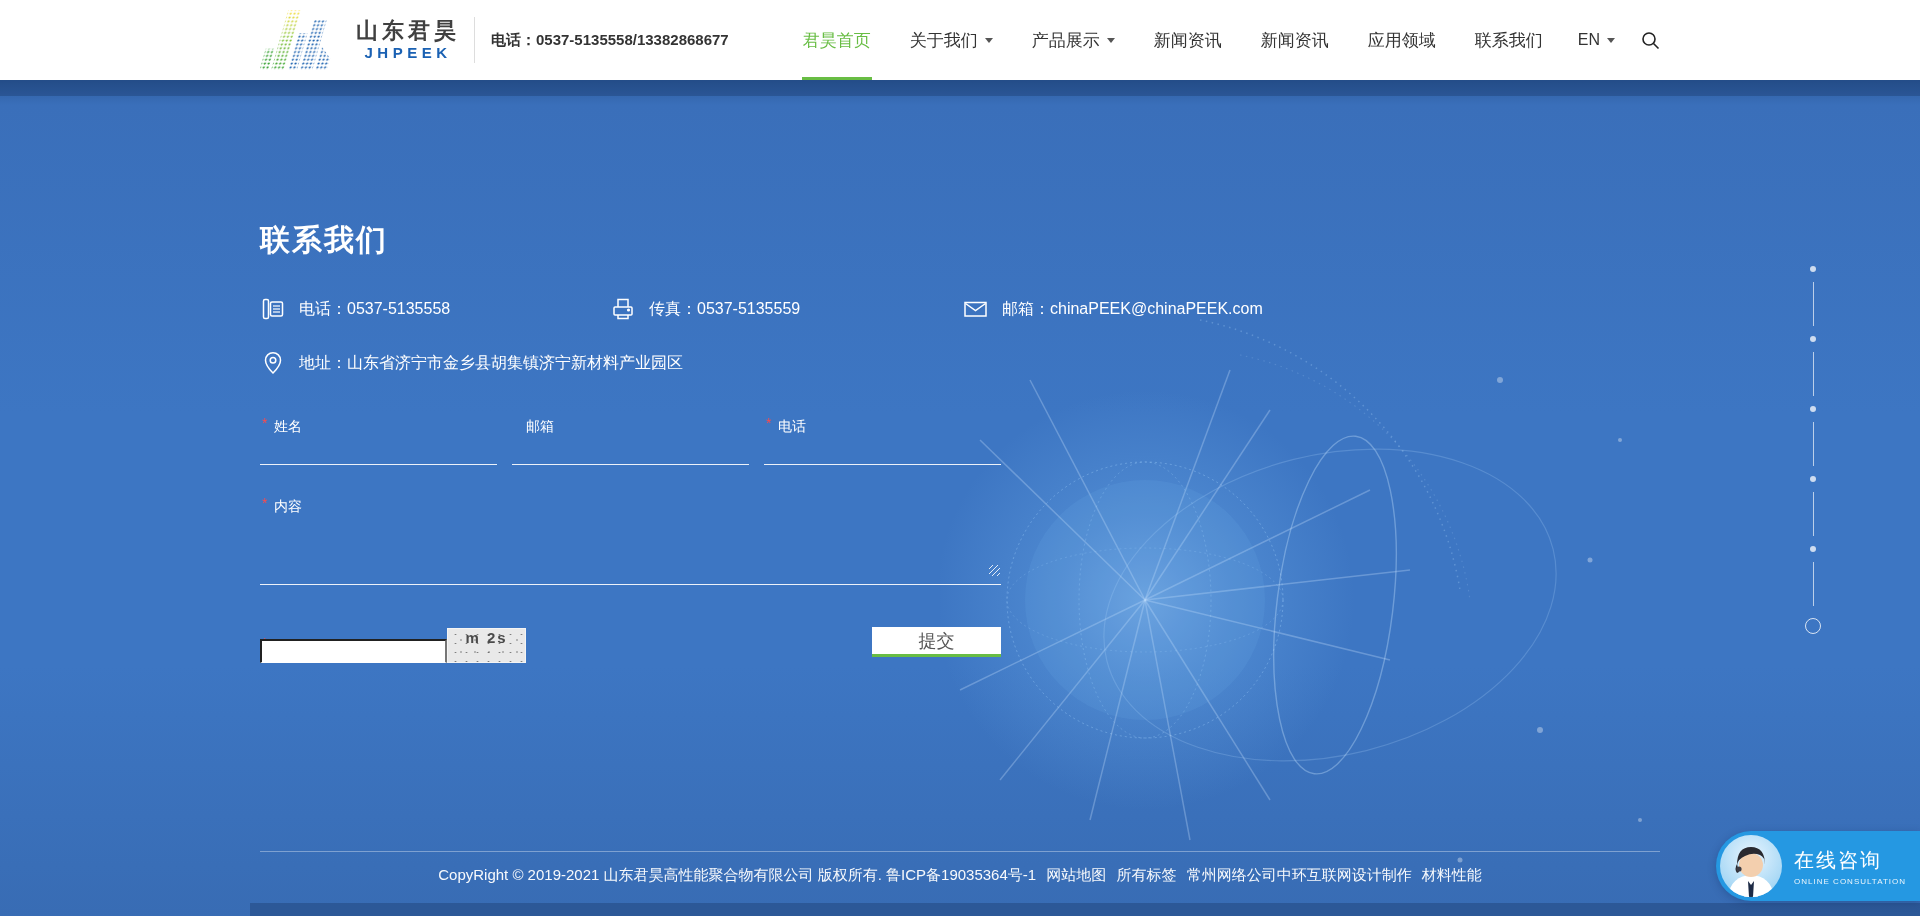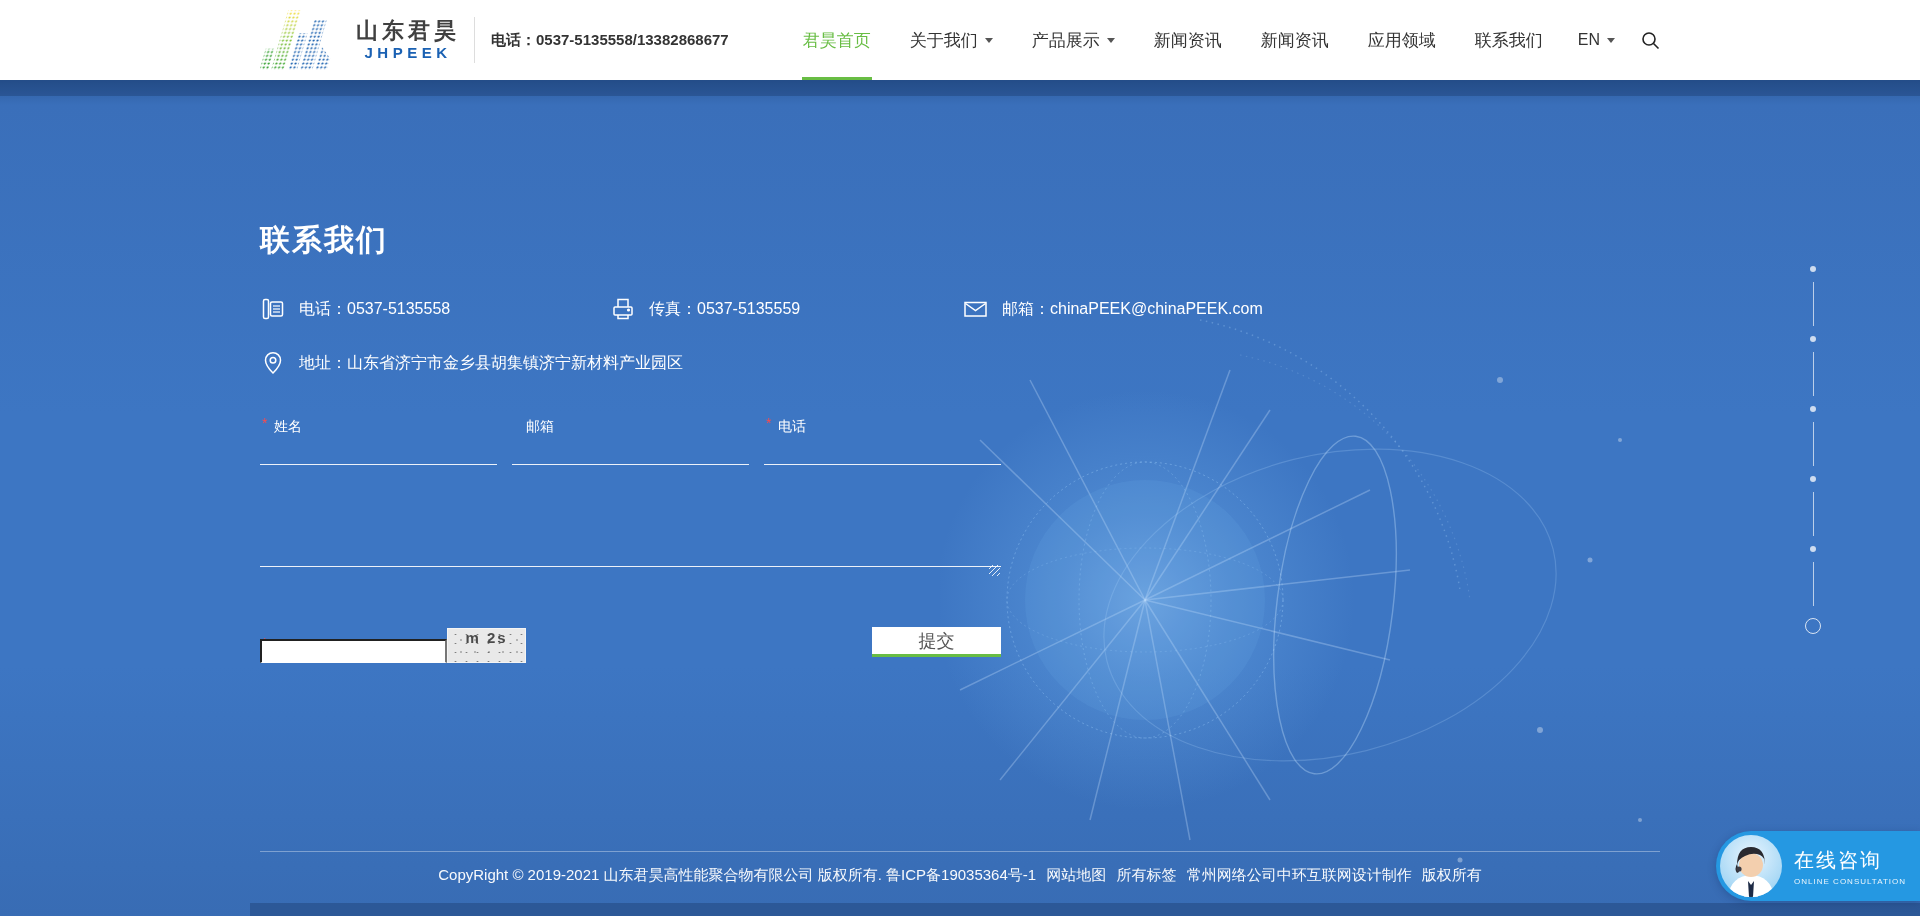"内容" div.field-label { html: none -> <div>内容</div> }
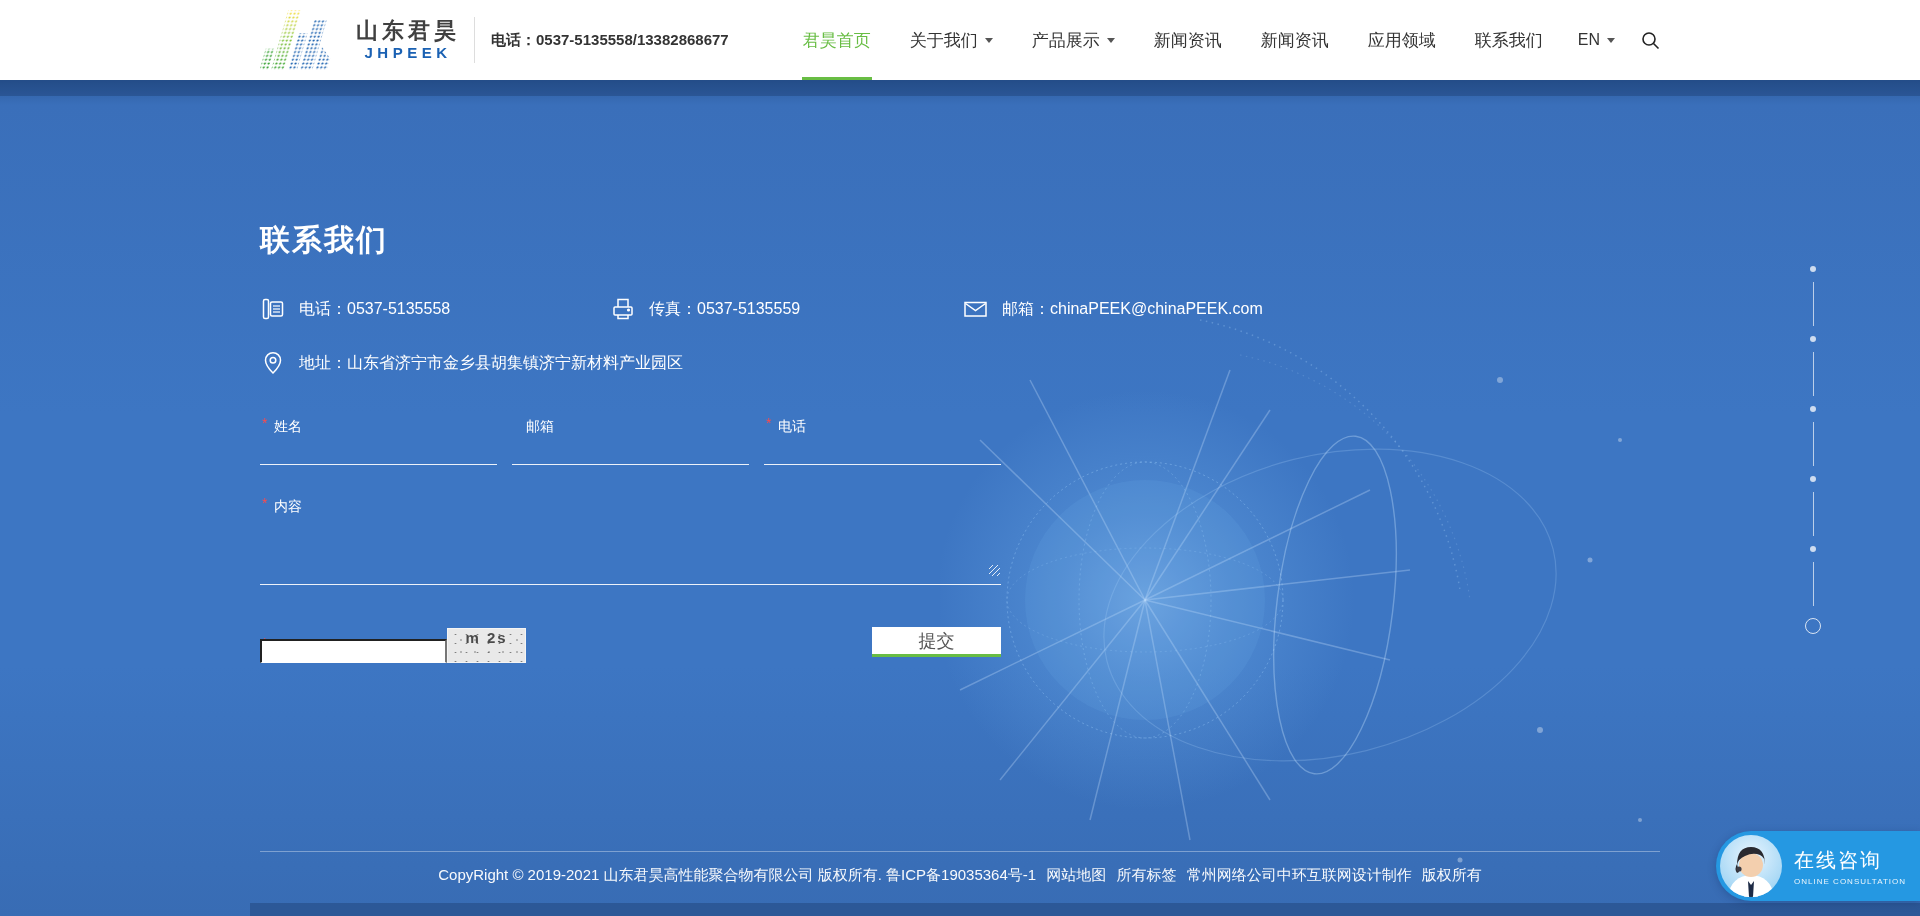"版权所有" span.flink { text: 版权所有 -> 材料性能 }
